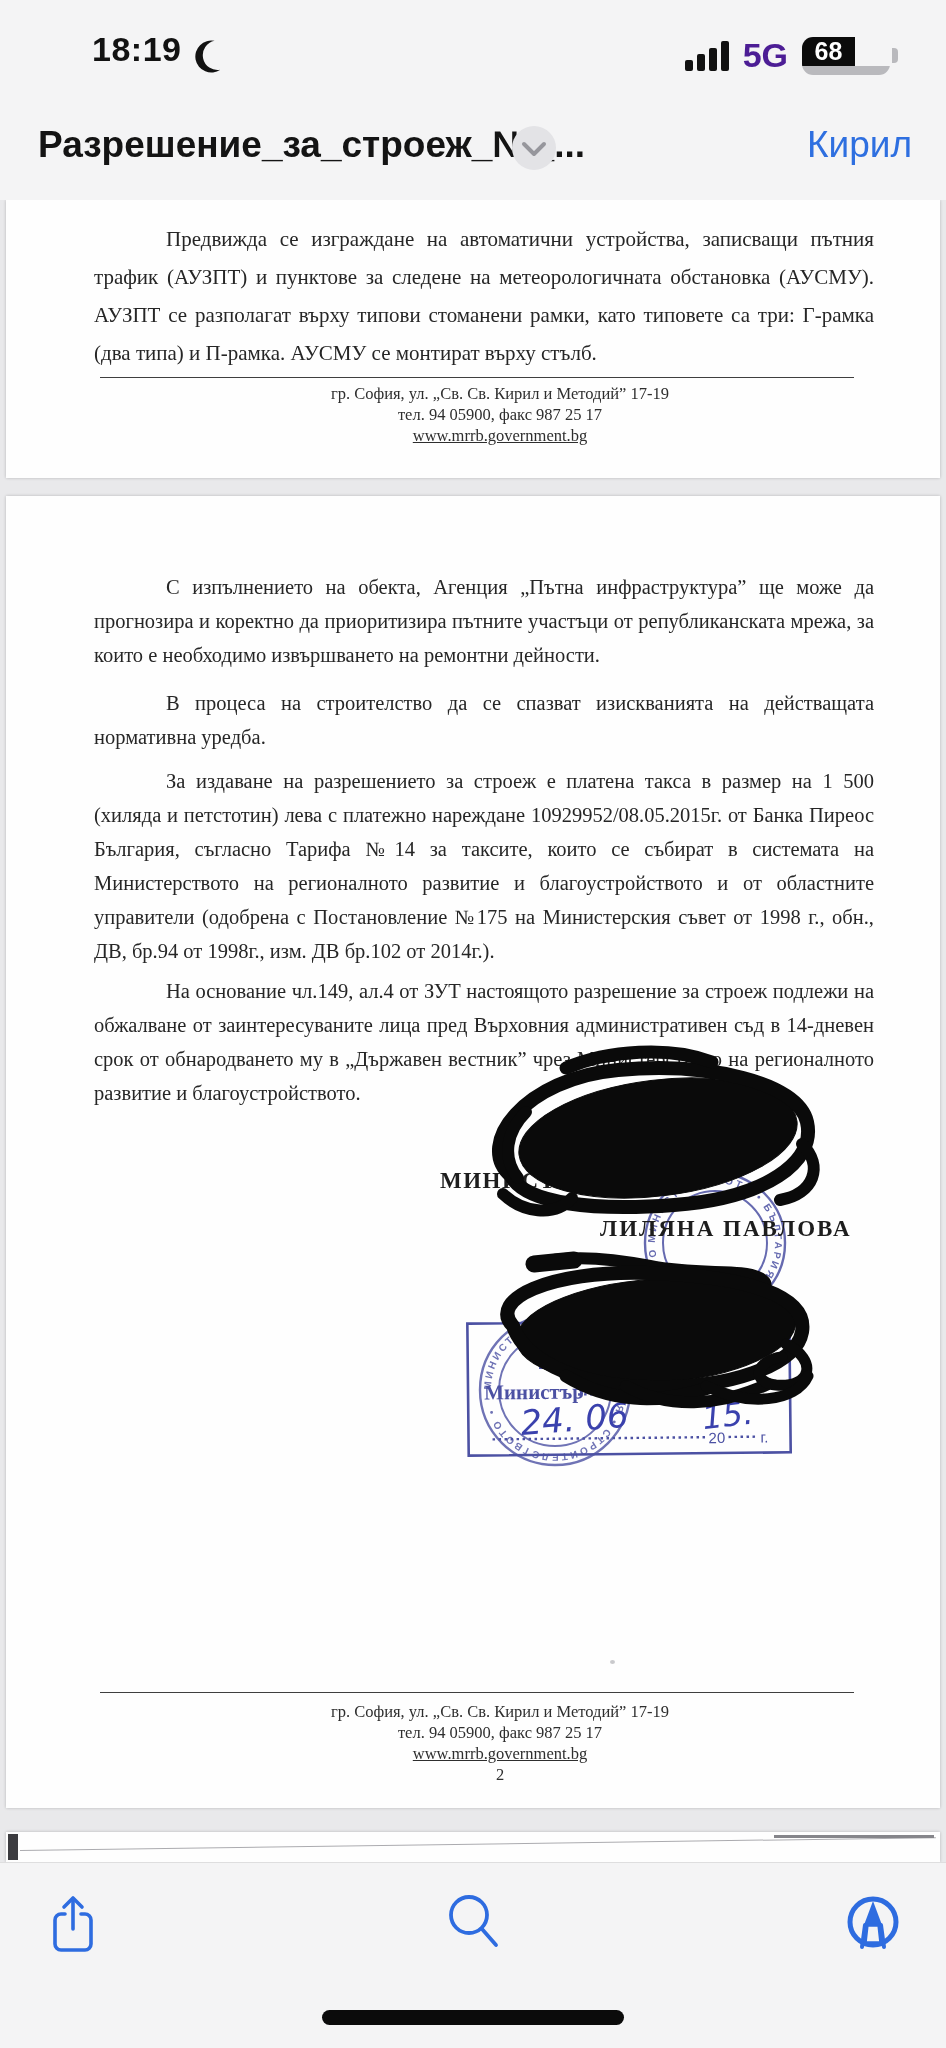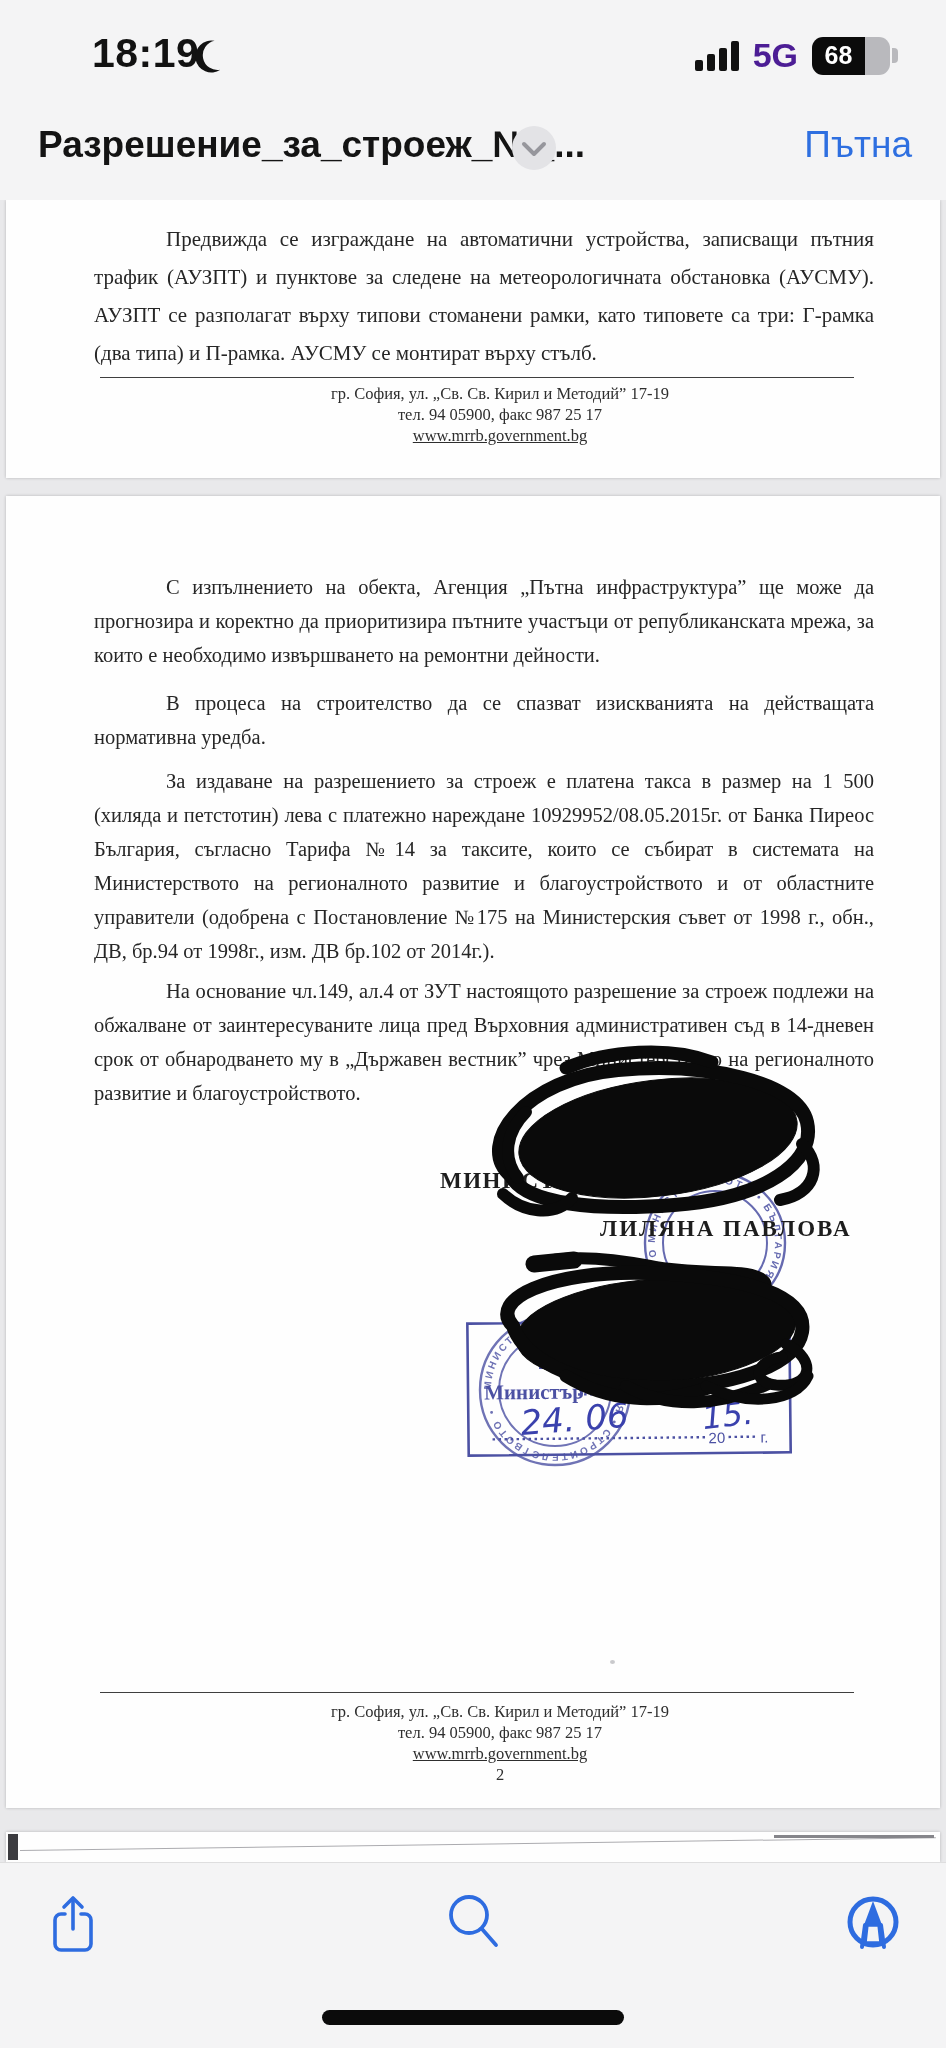"18:19" .time { font-size: 41px -> 34px }
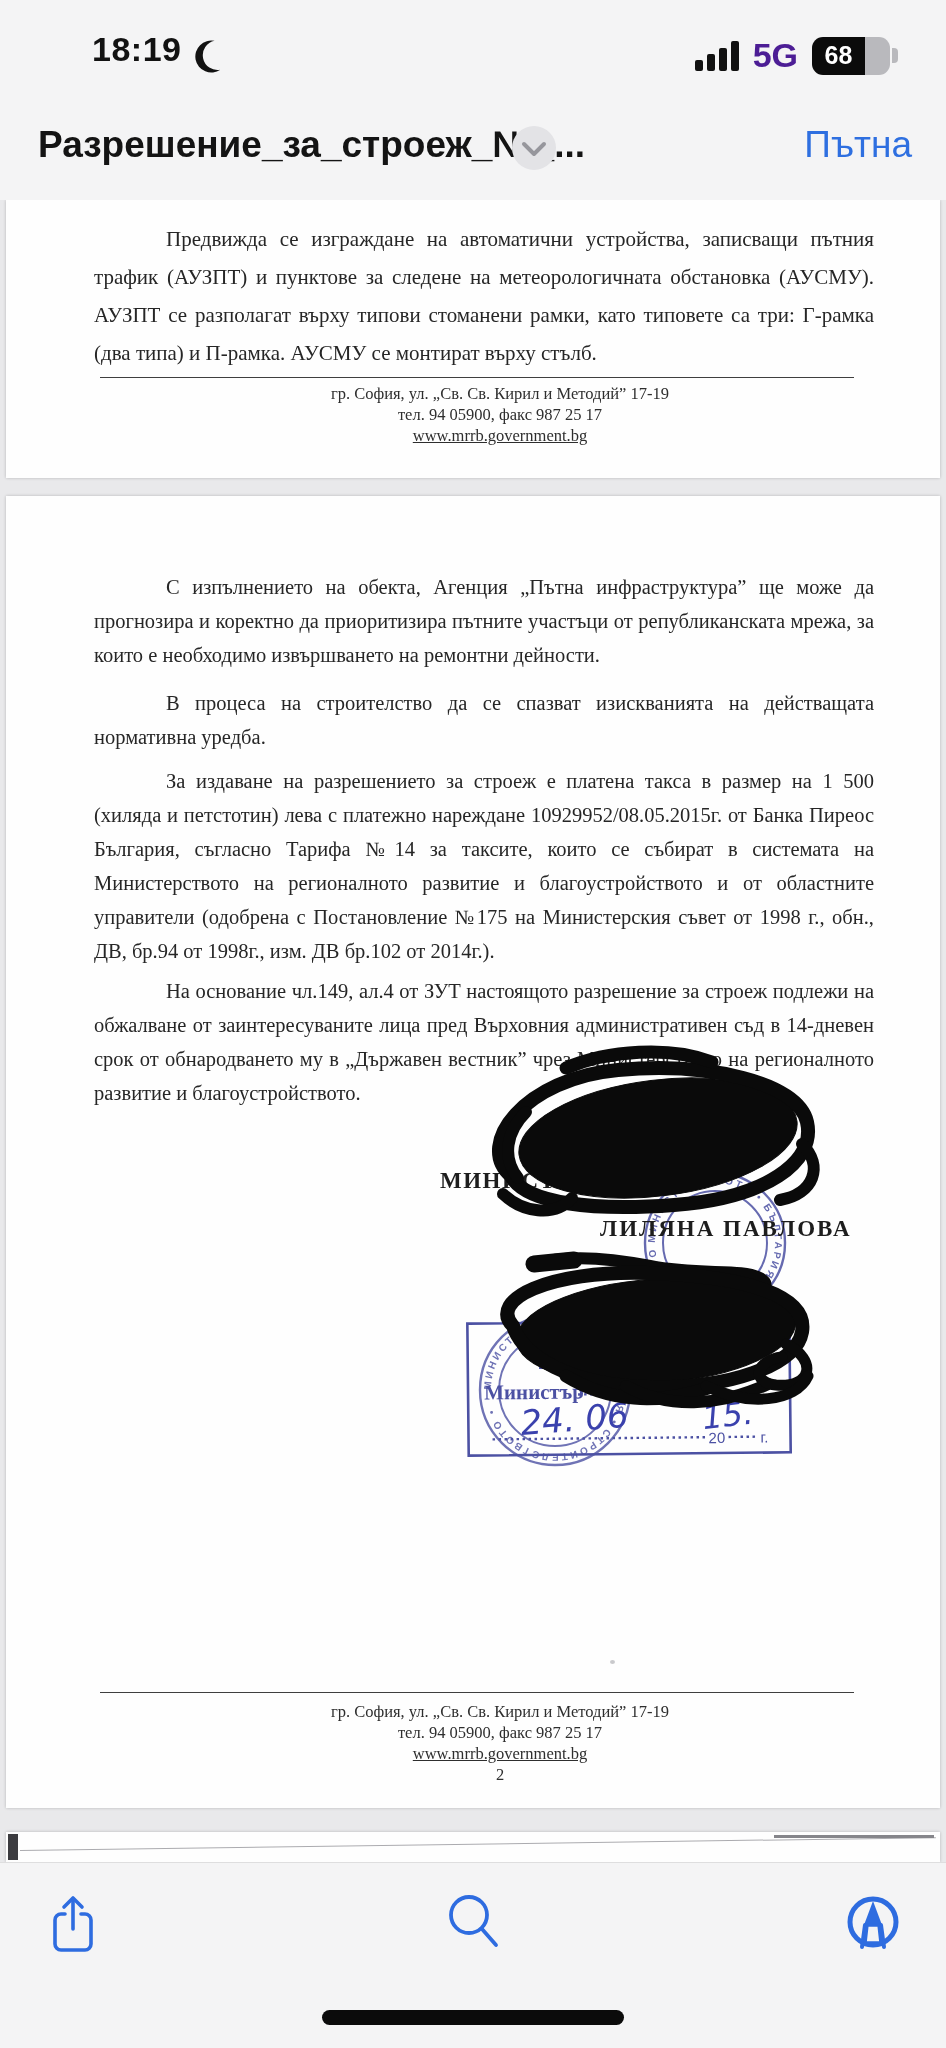"68" .battery { flex-direction: none -> column; width: 78px -> 88px }
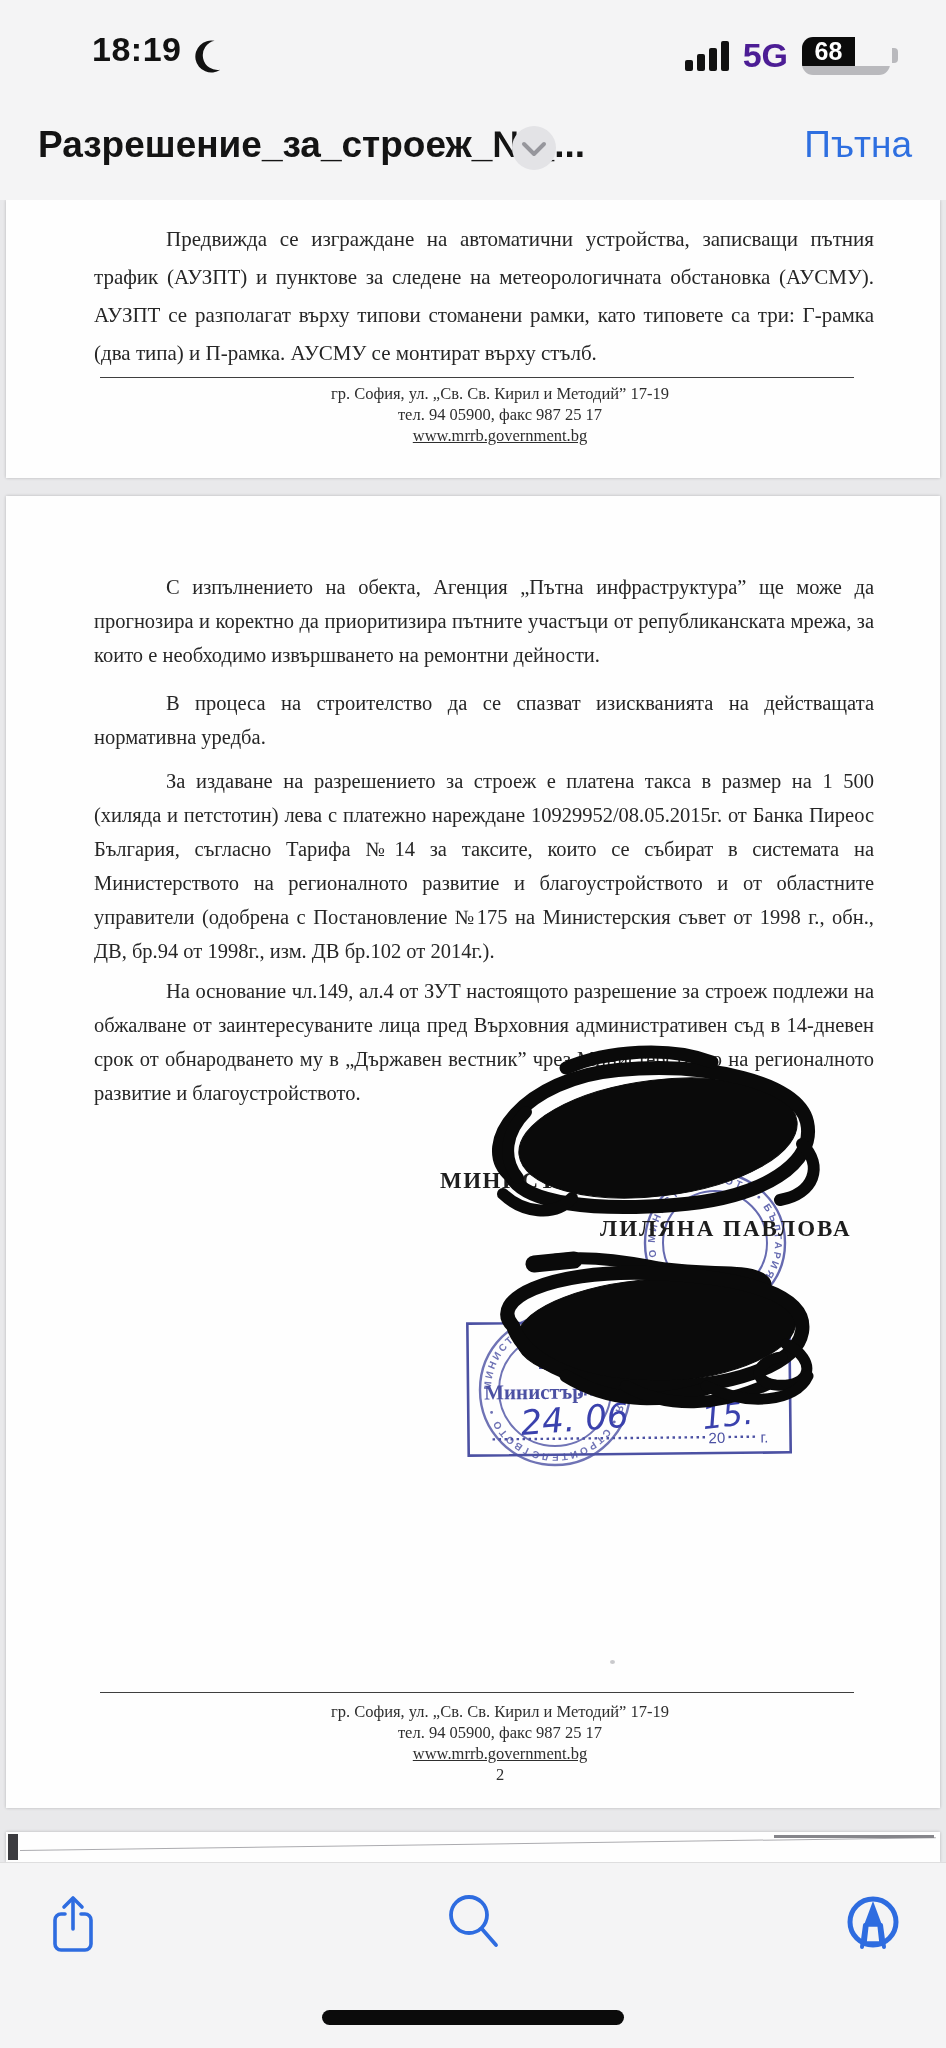"Пътна" div.done-btn { text: Пътна -> Кирил }
